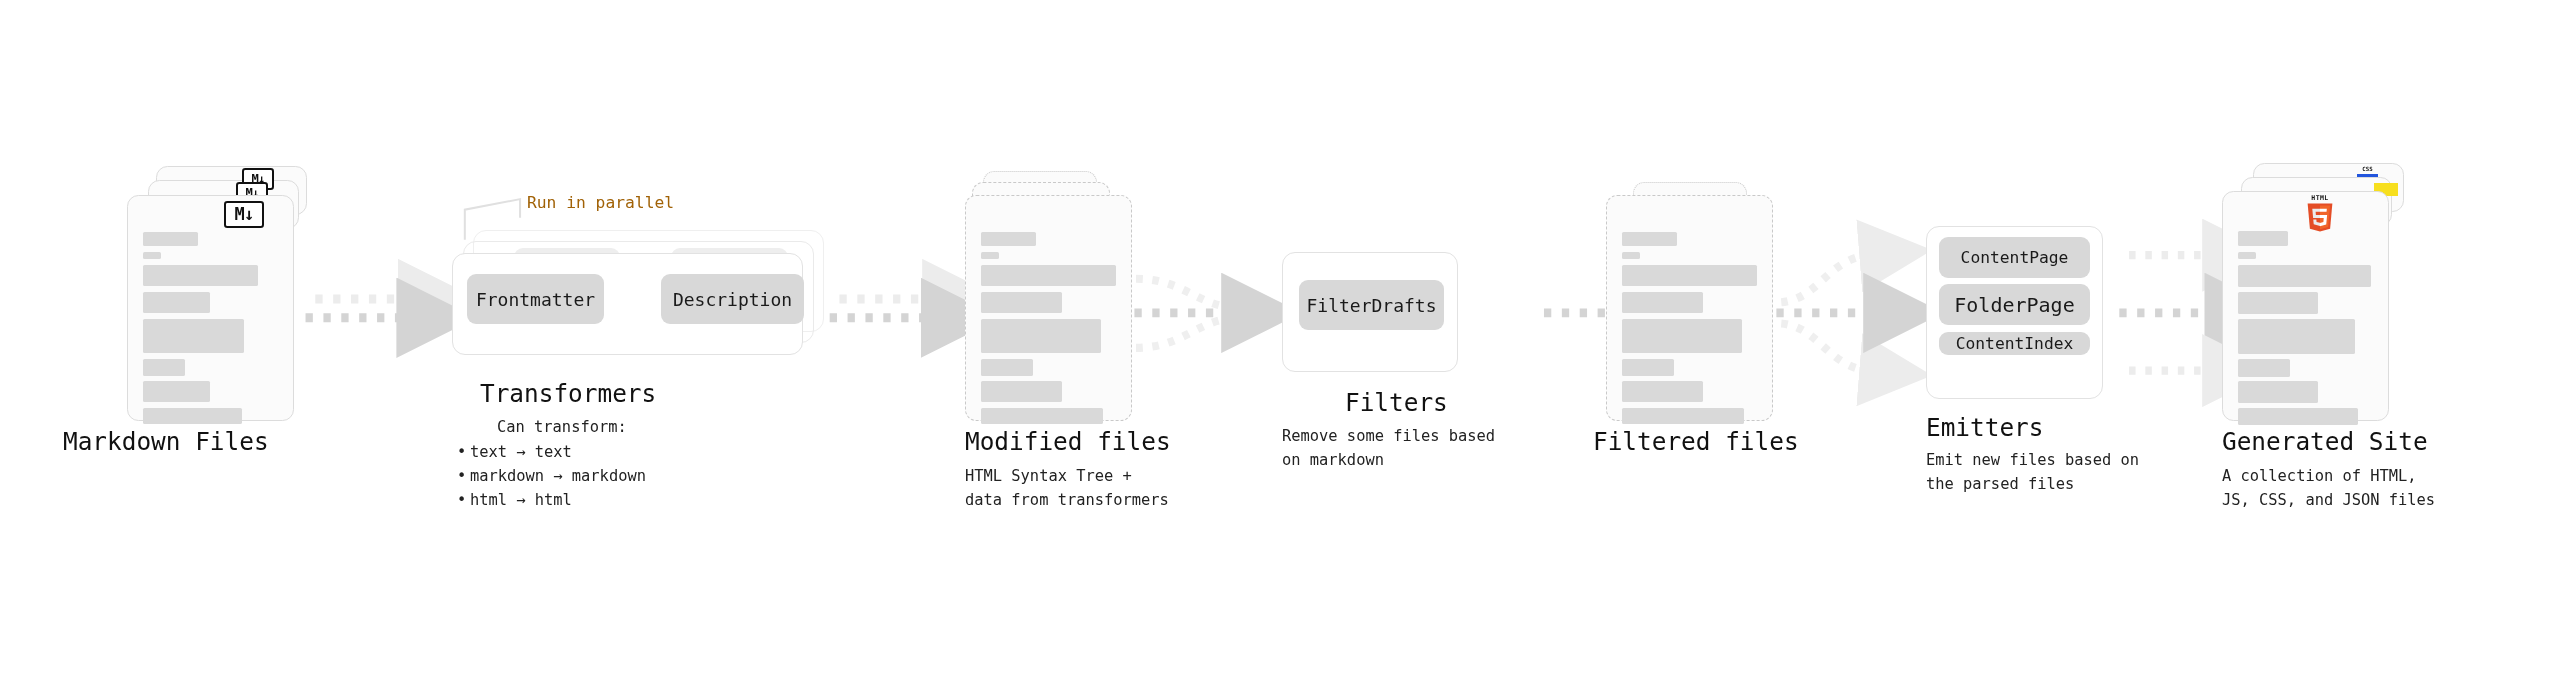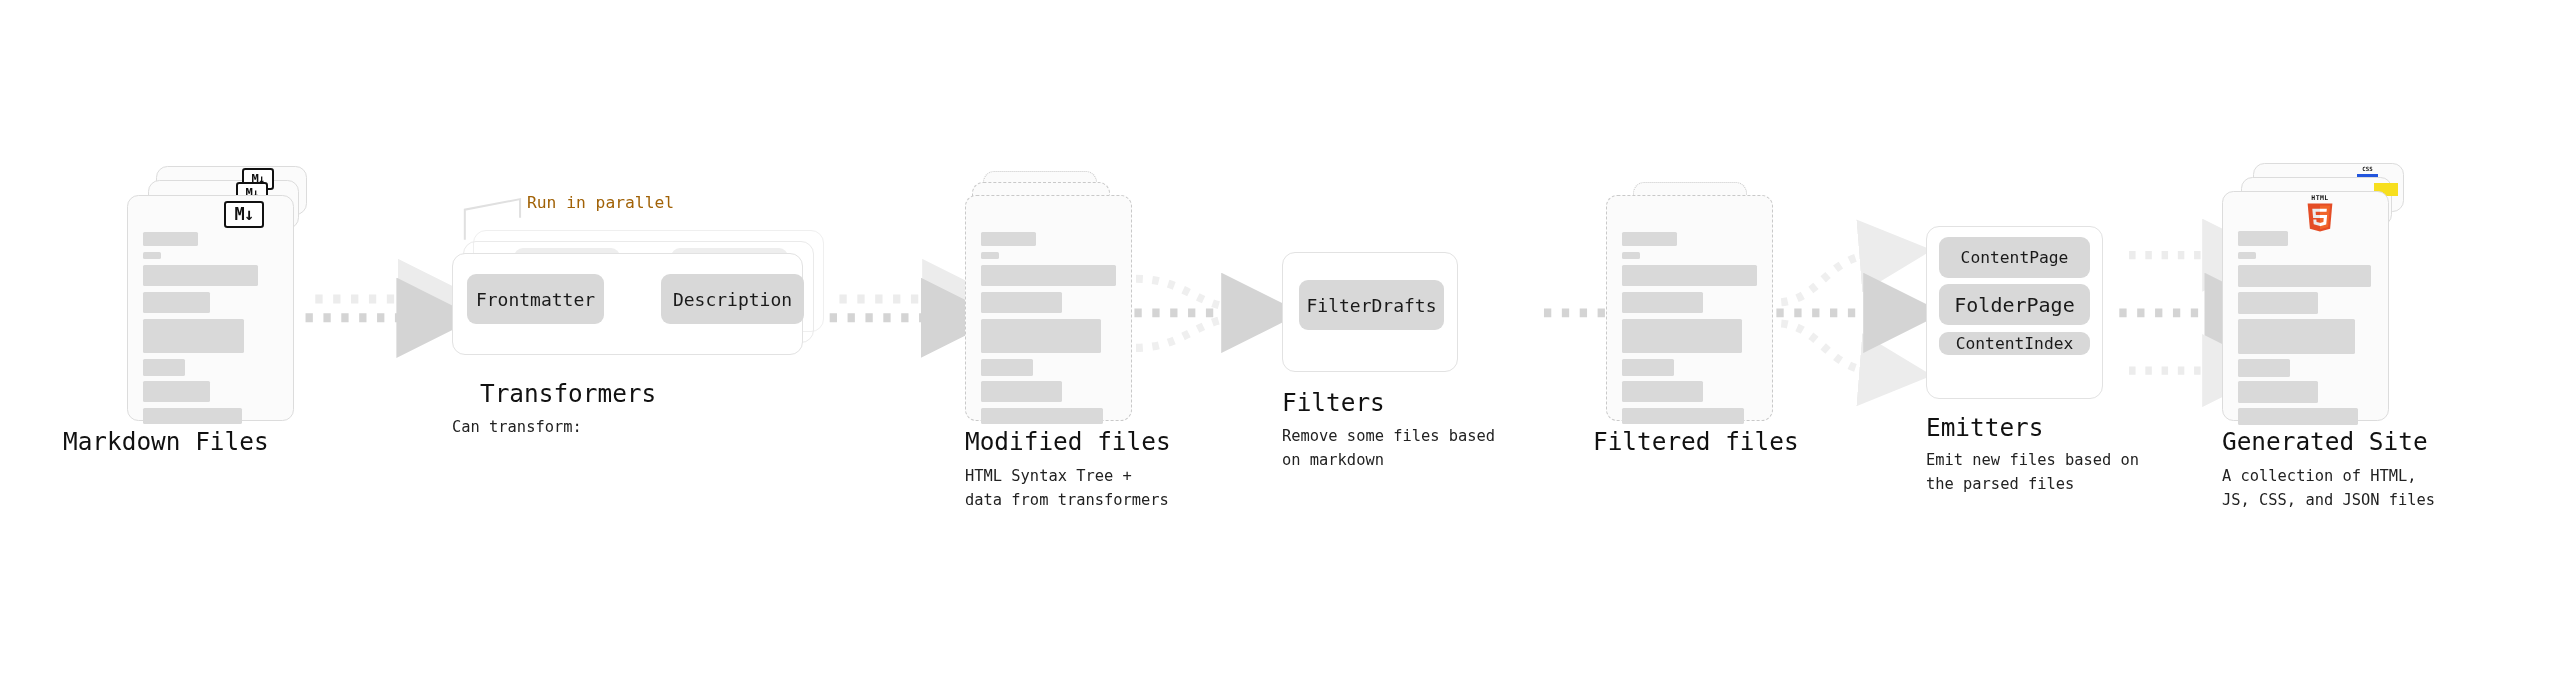"Filters" div.title { left: 1282px -> 1345px }
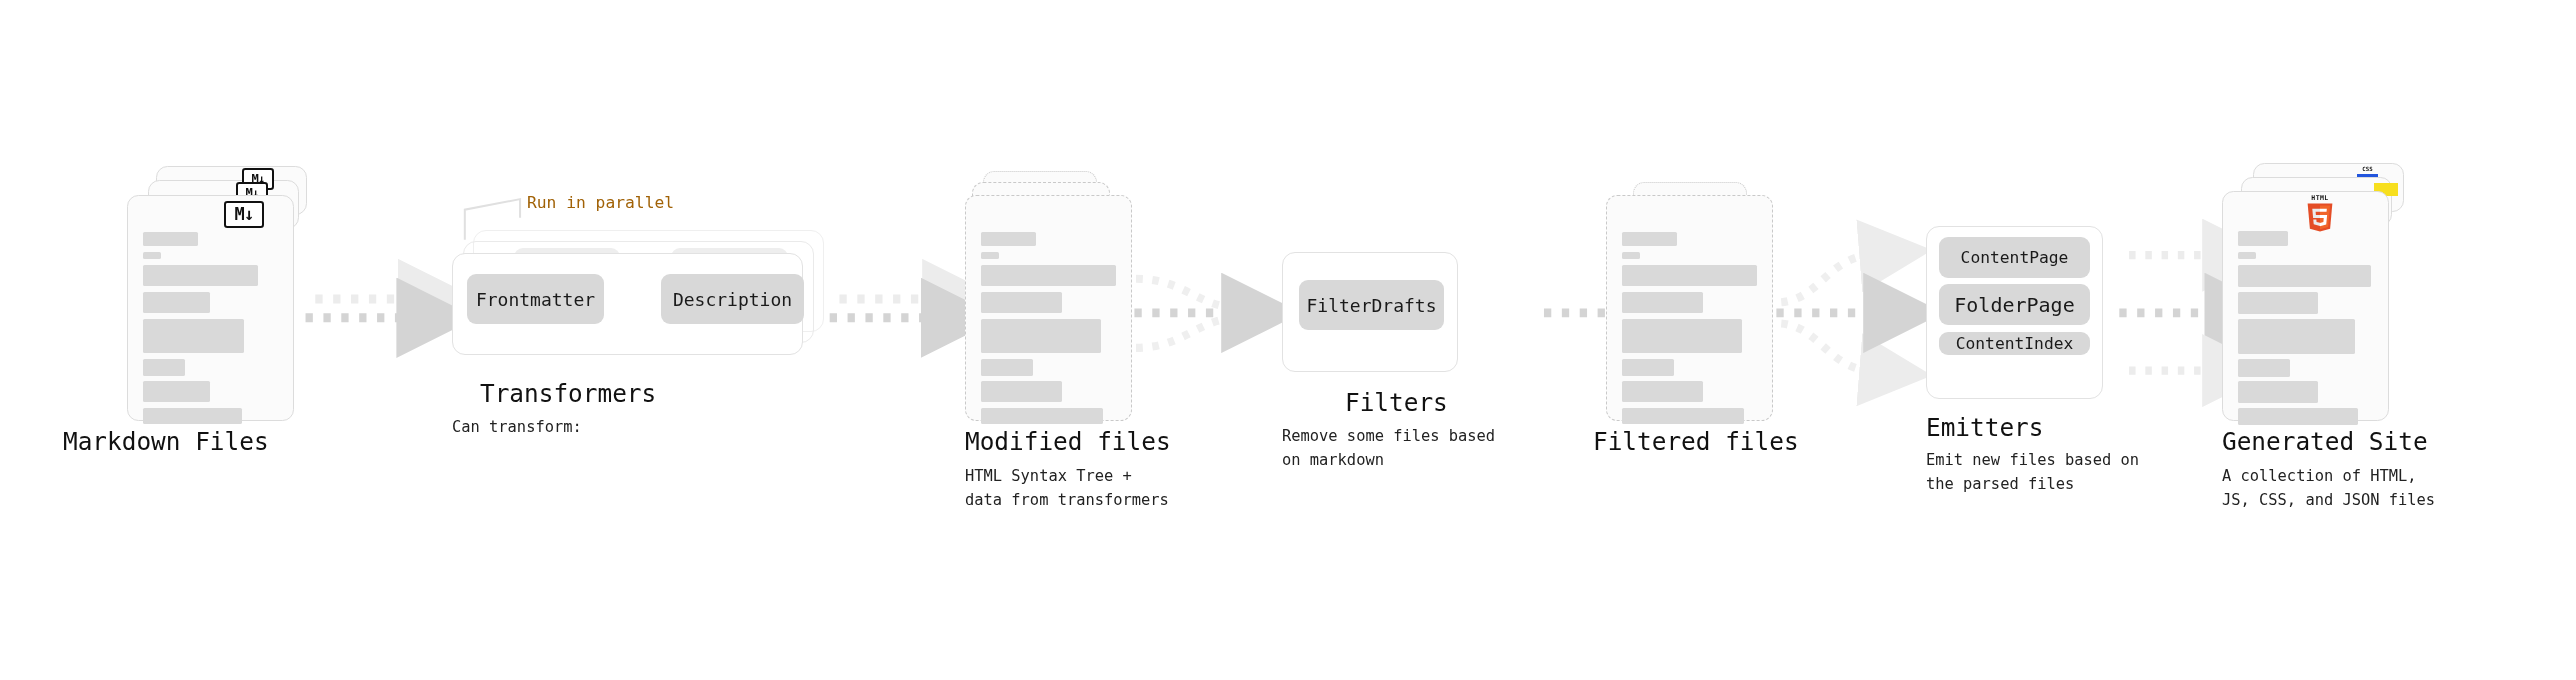"Can transform:" .bullets .hdr { margin-left: none -> 45px }
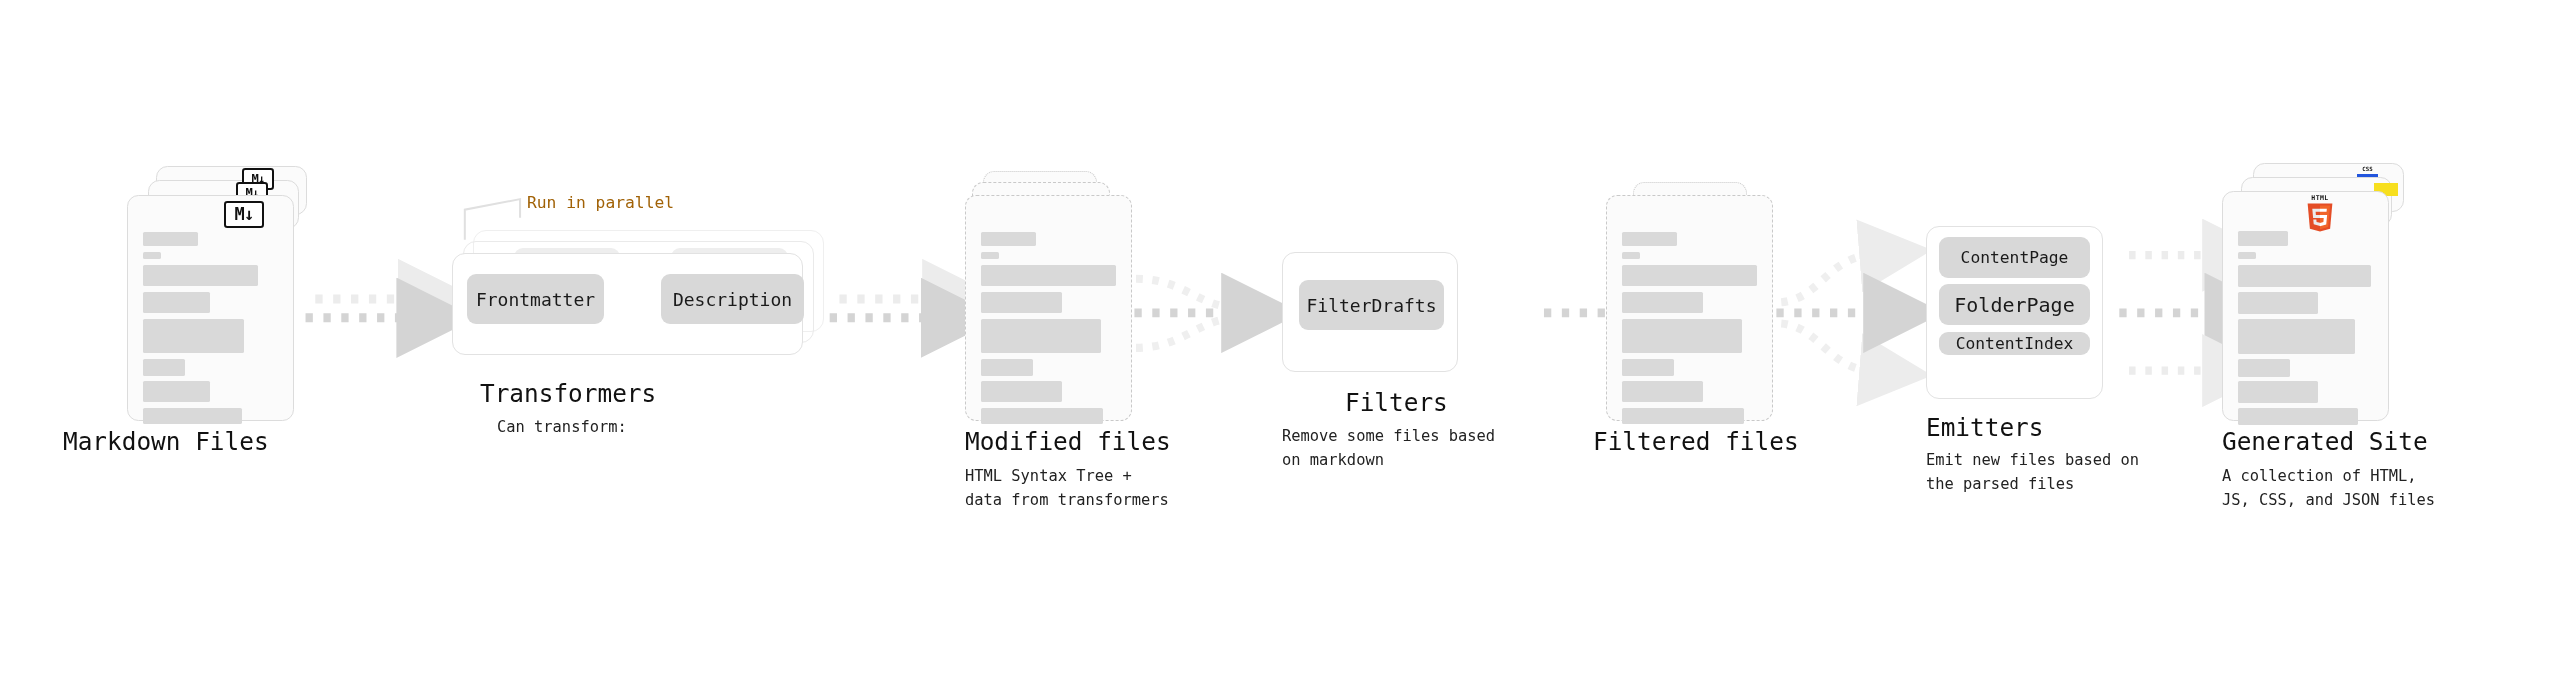"text → text" ul { html: none -> <ul> <li>text → text</li> <li>markdown → markdown</li> <li>html → html</li> </ul> }
